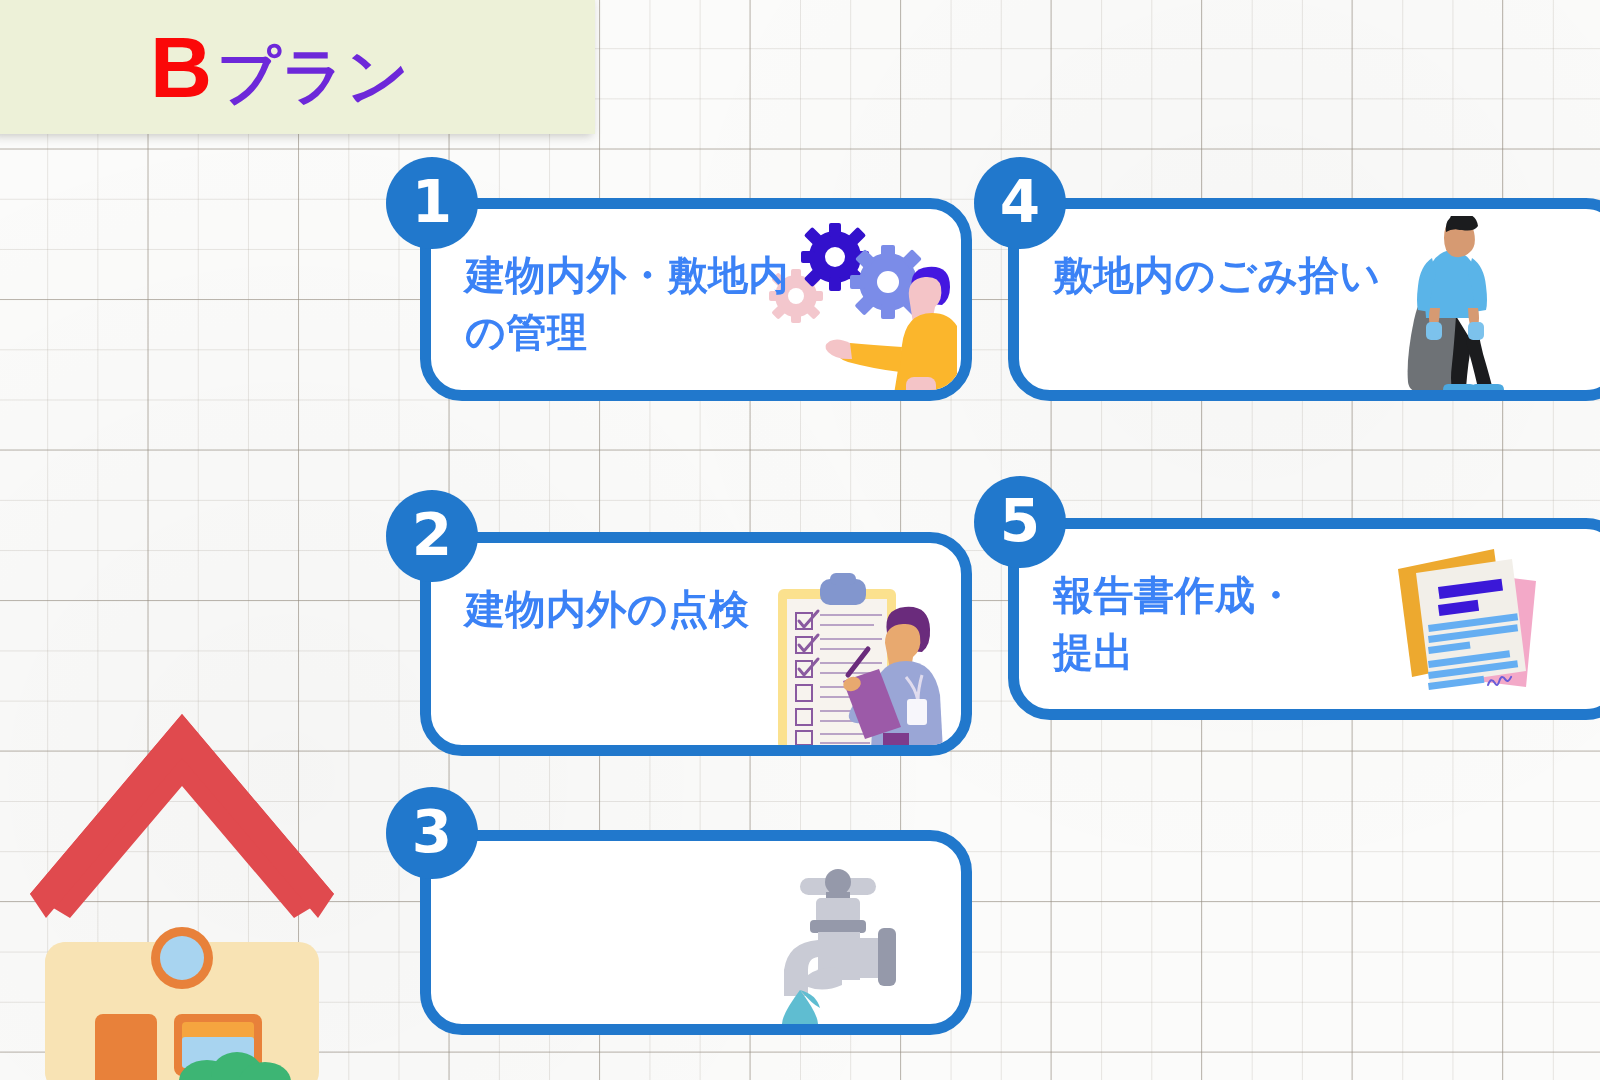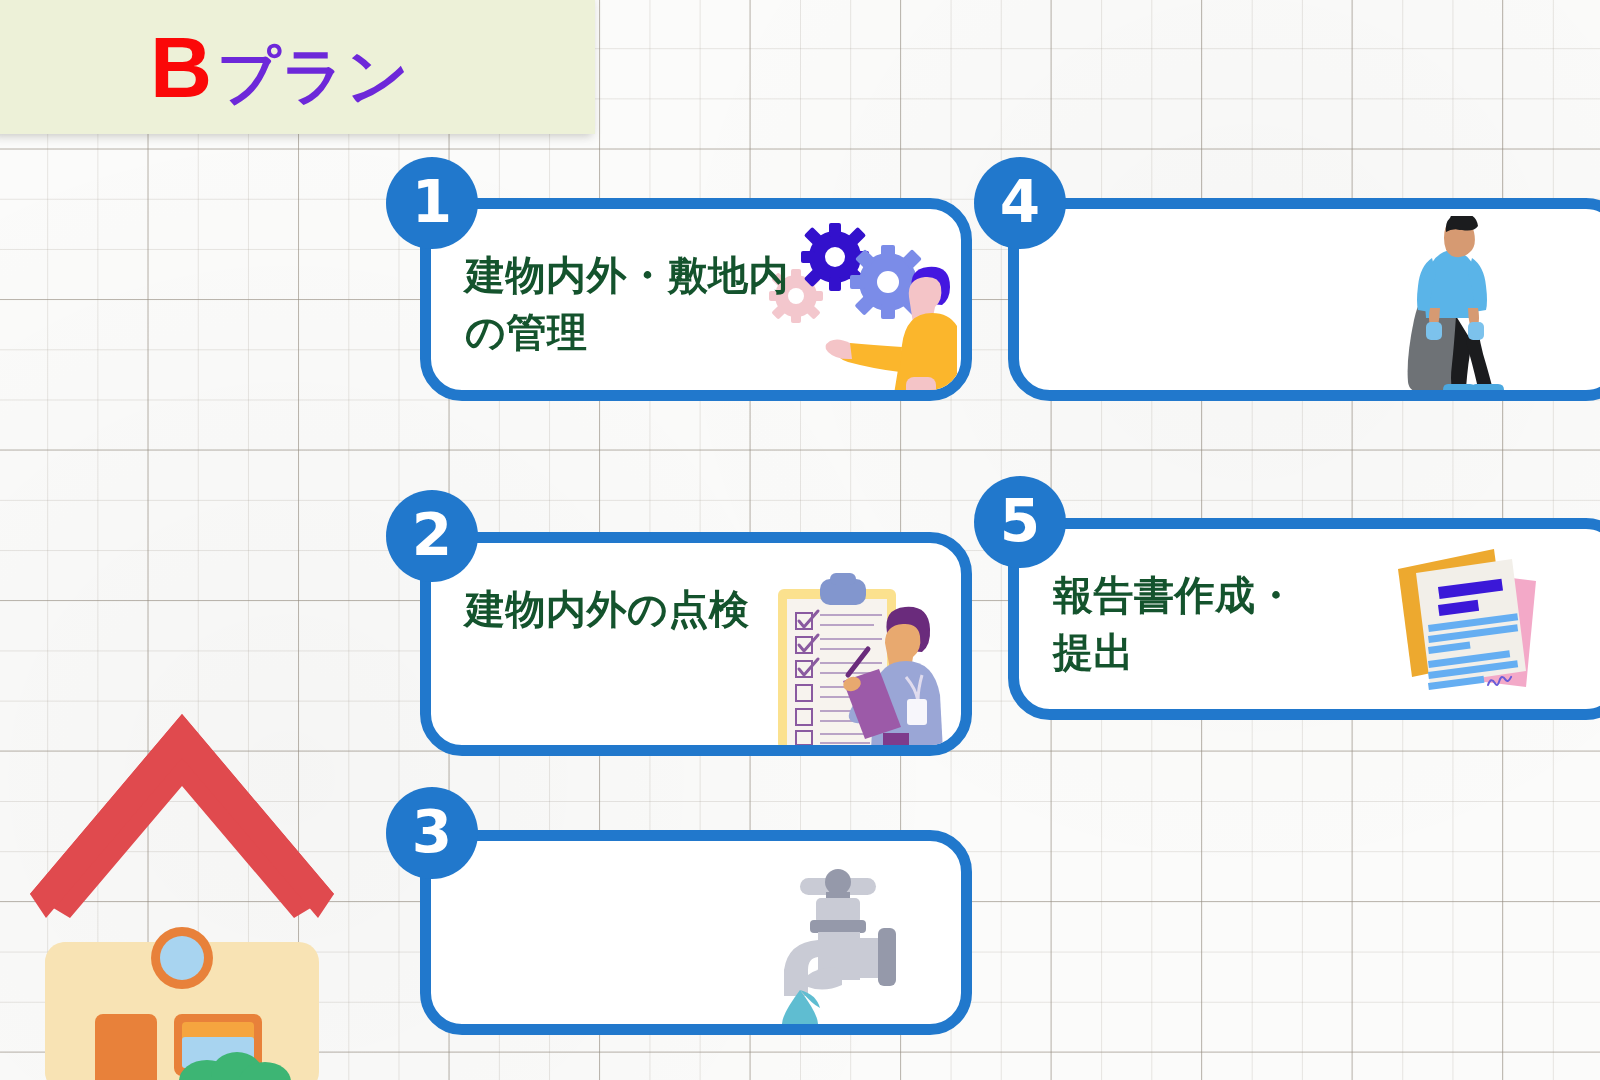"建物内外・敷地内" .card-label { color: #14532d -> #3b82f6 }
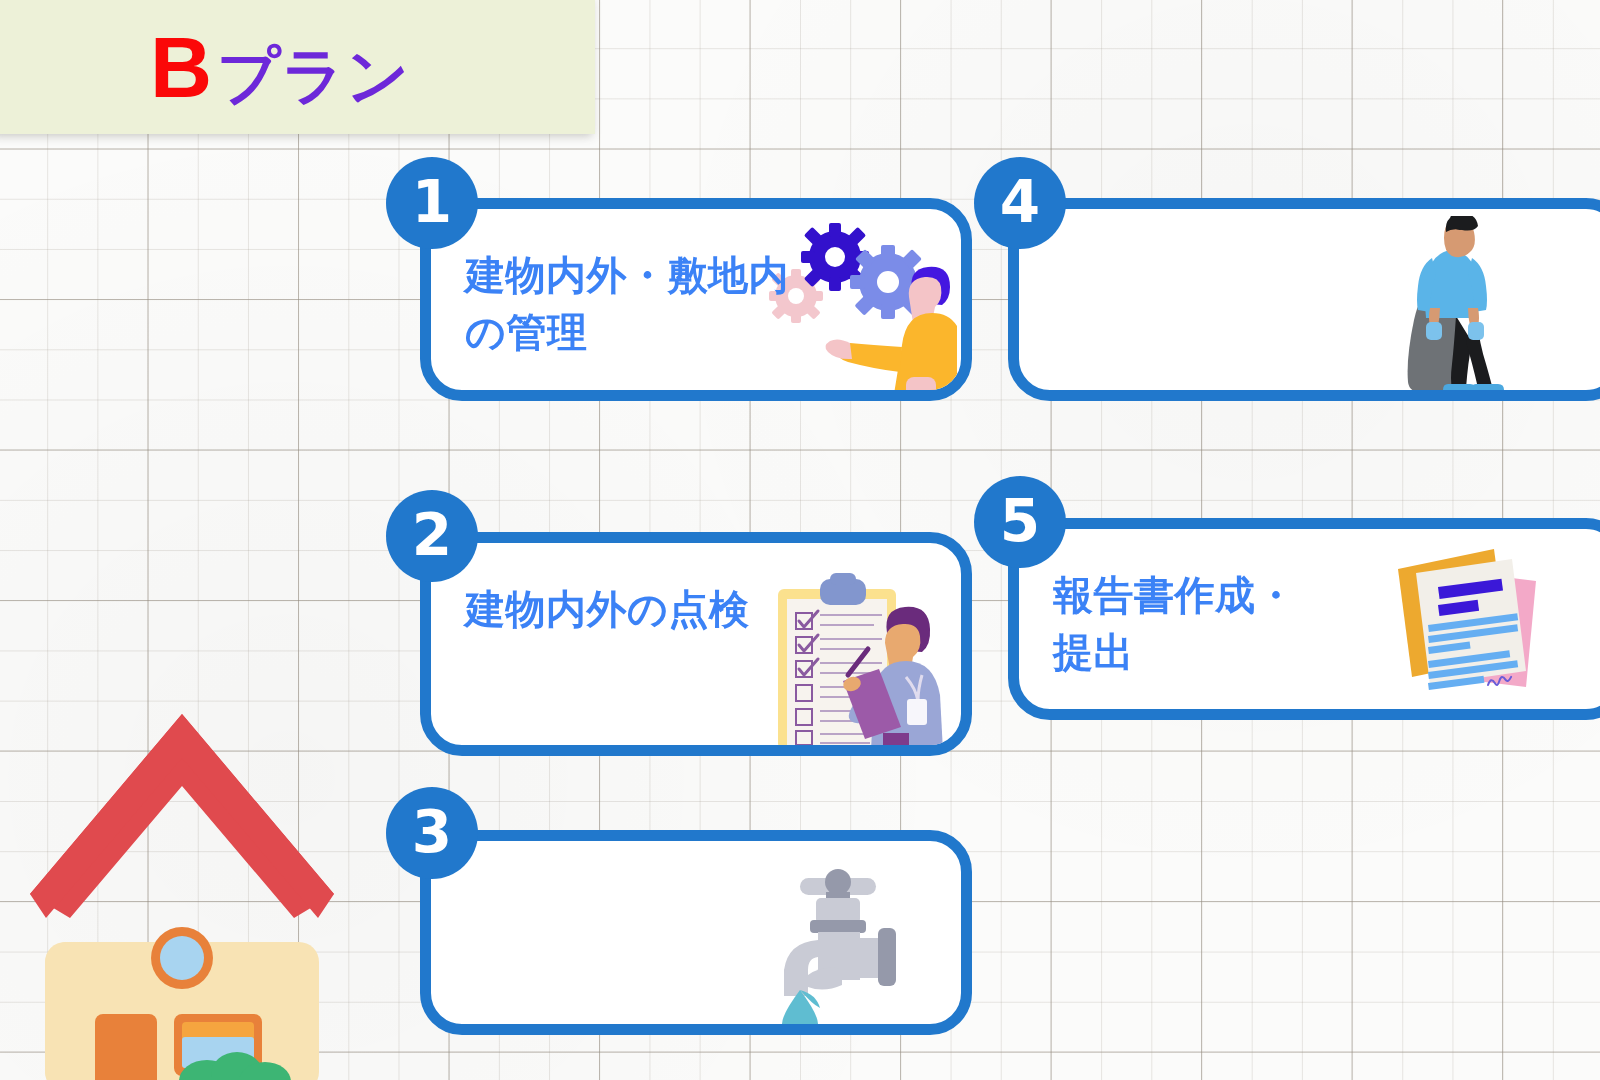"敷地内のごみ拾い" div.card-label { html: none -> <div>敷地内のごみ拾い</div> }
